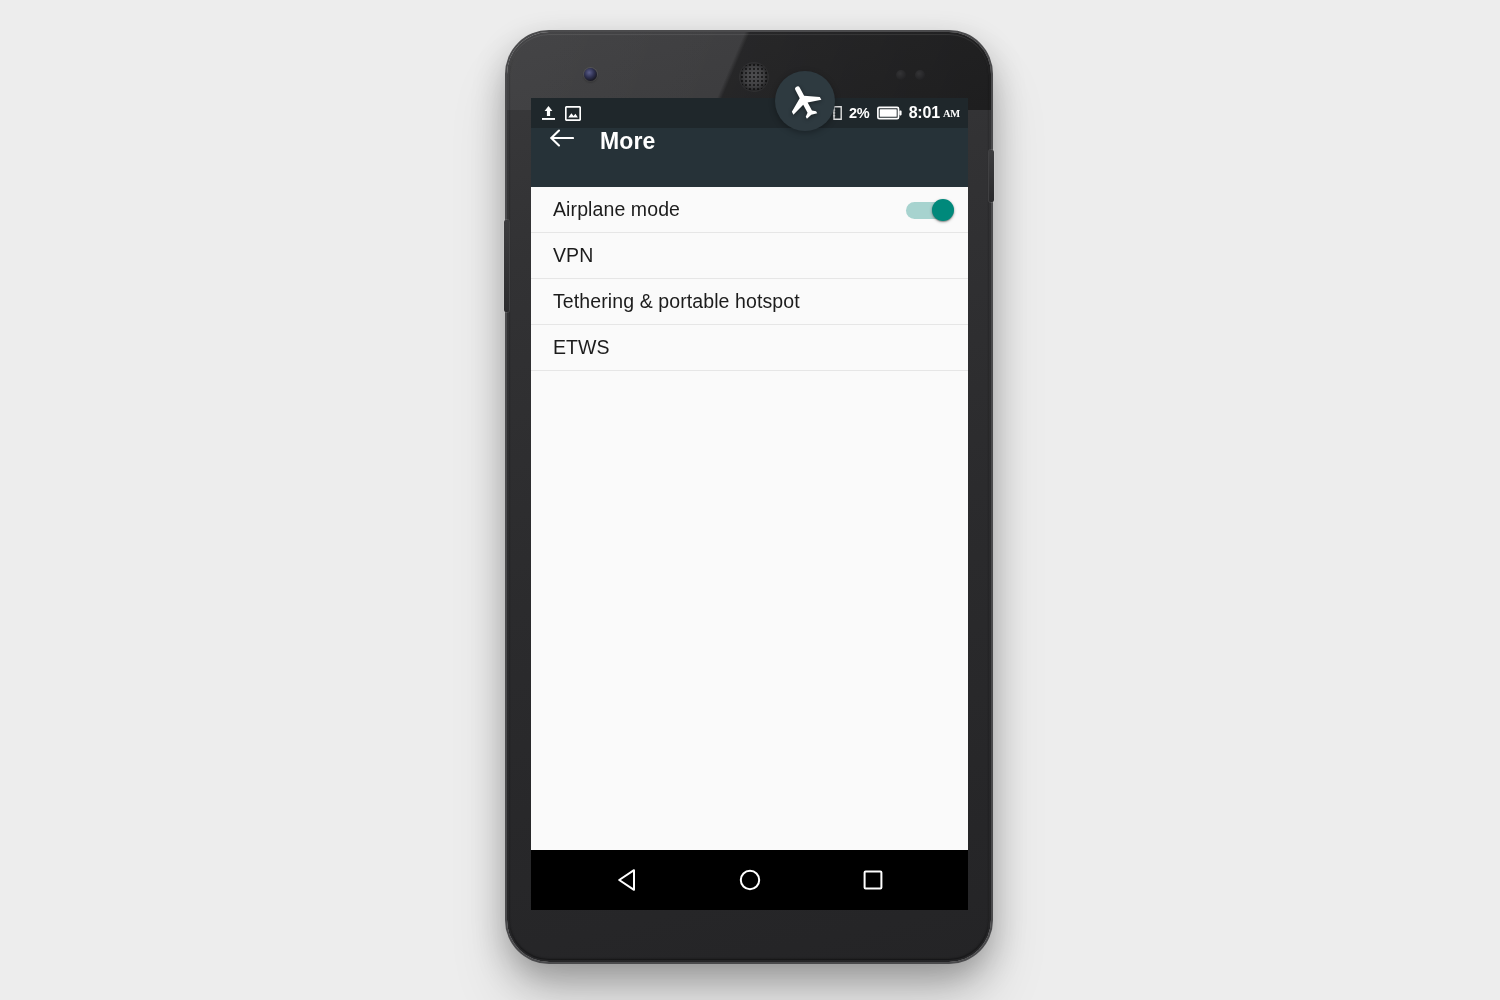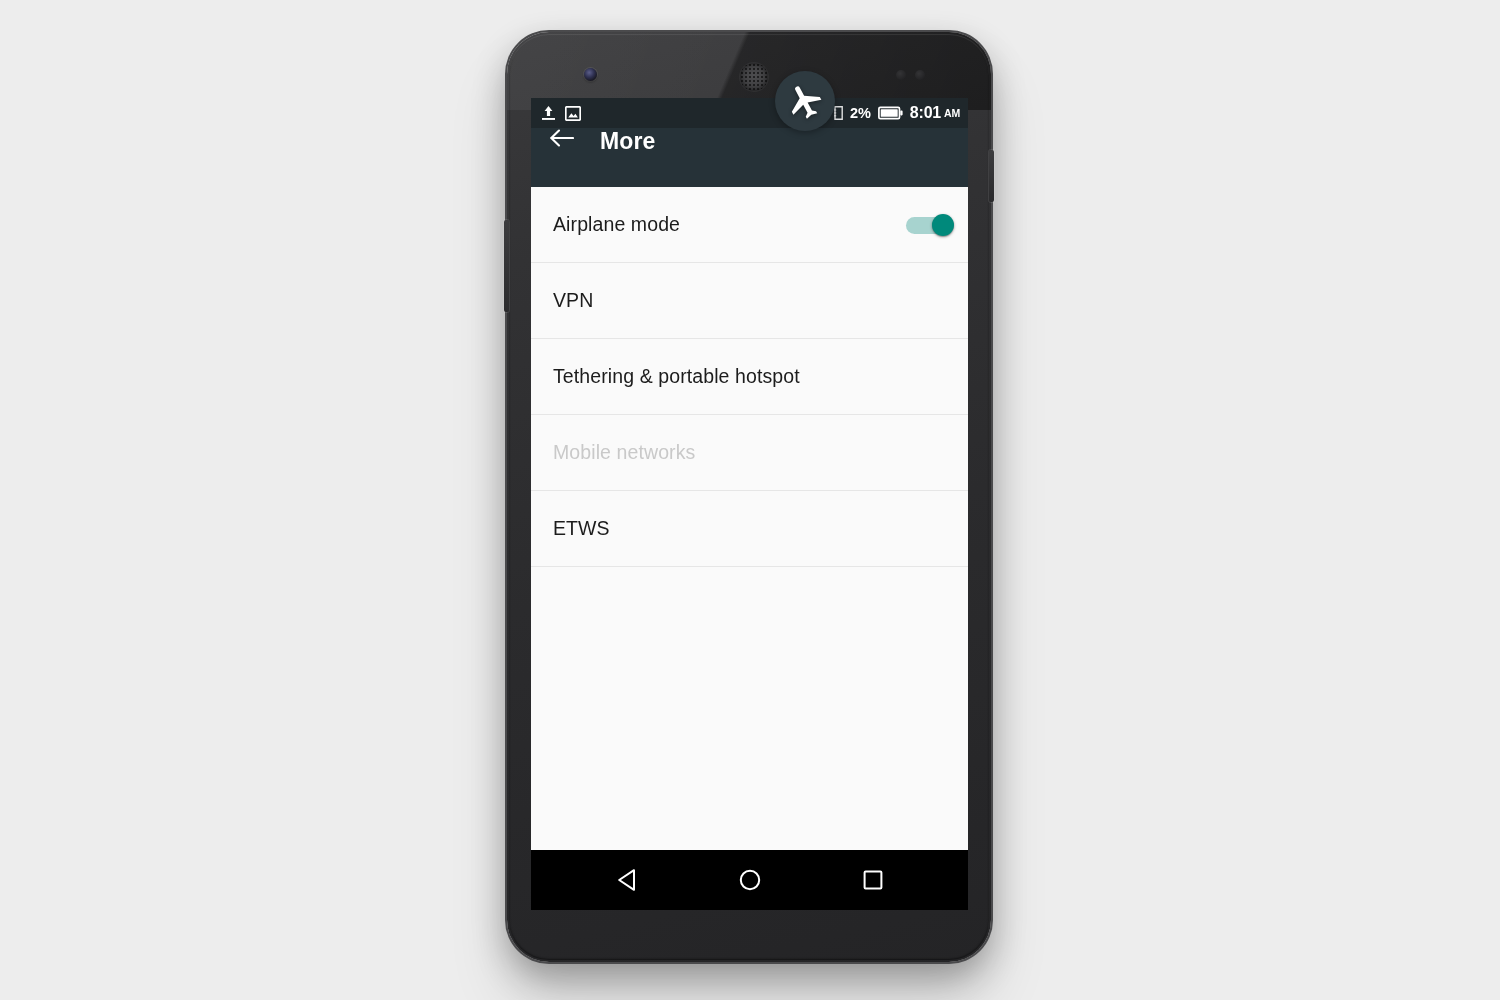"AM" .status-clock .meridiem { font-family: none -> Liberation Serif, serif }
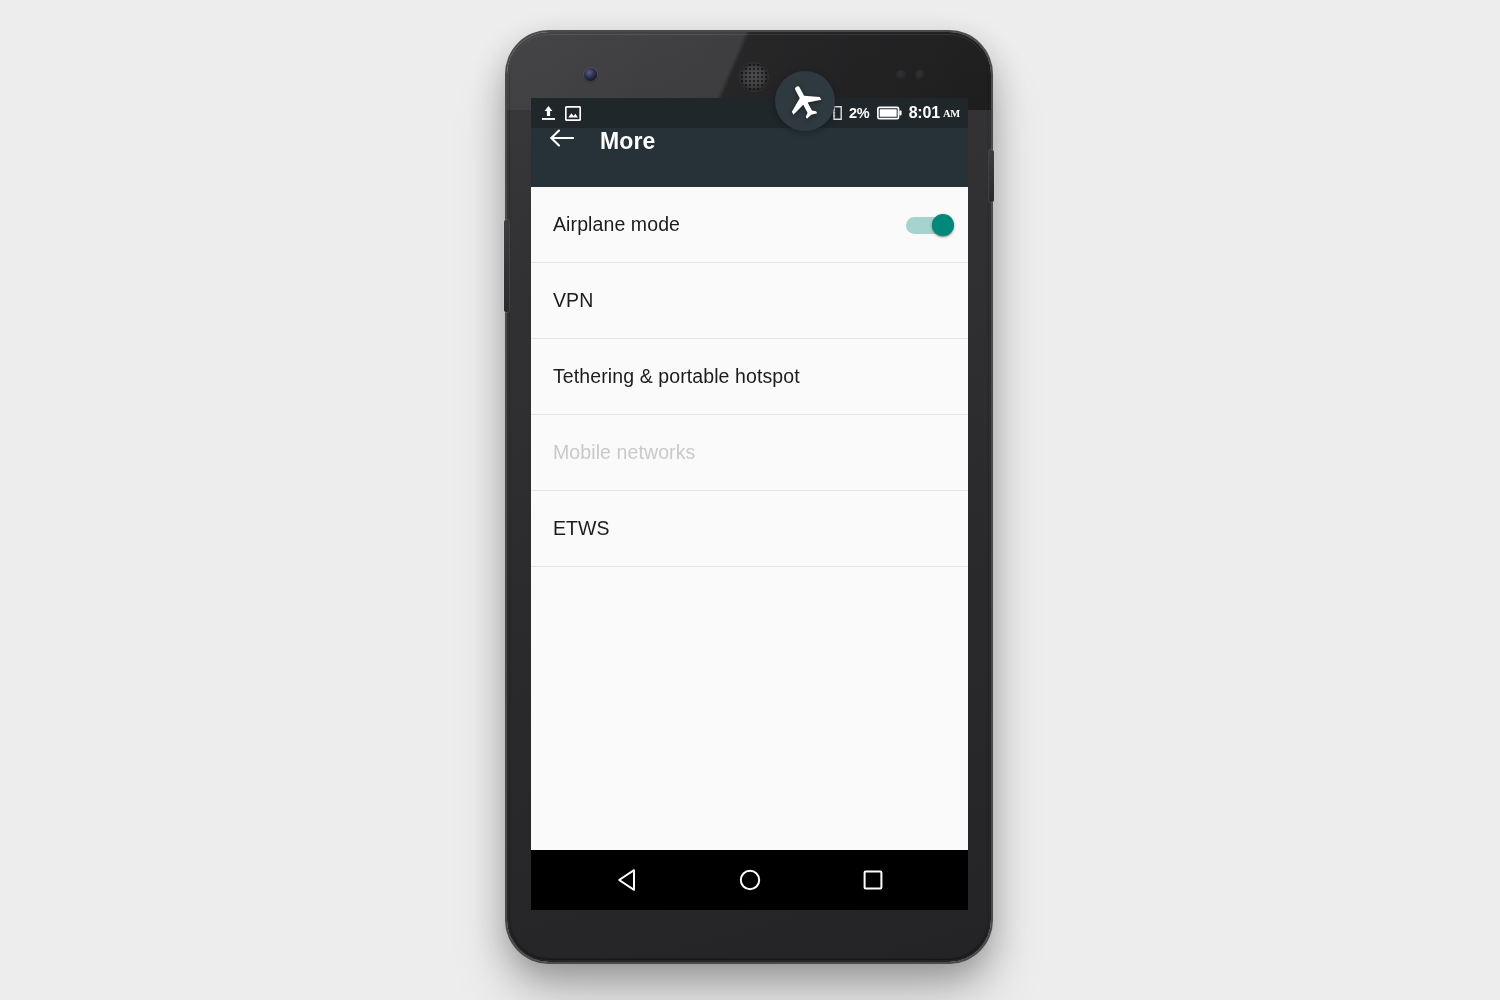"Airplane mode" .list-row { height: 76px -> 46px }
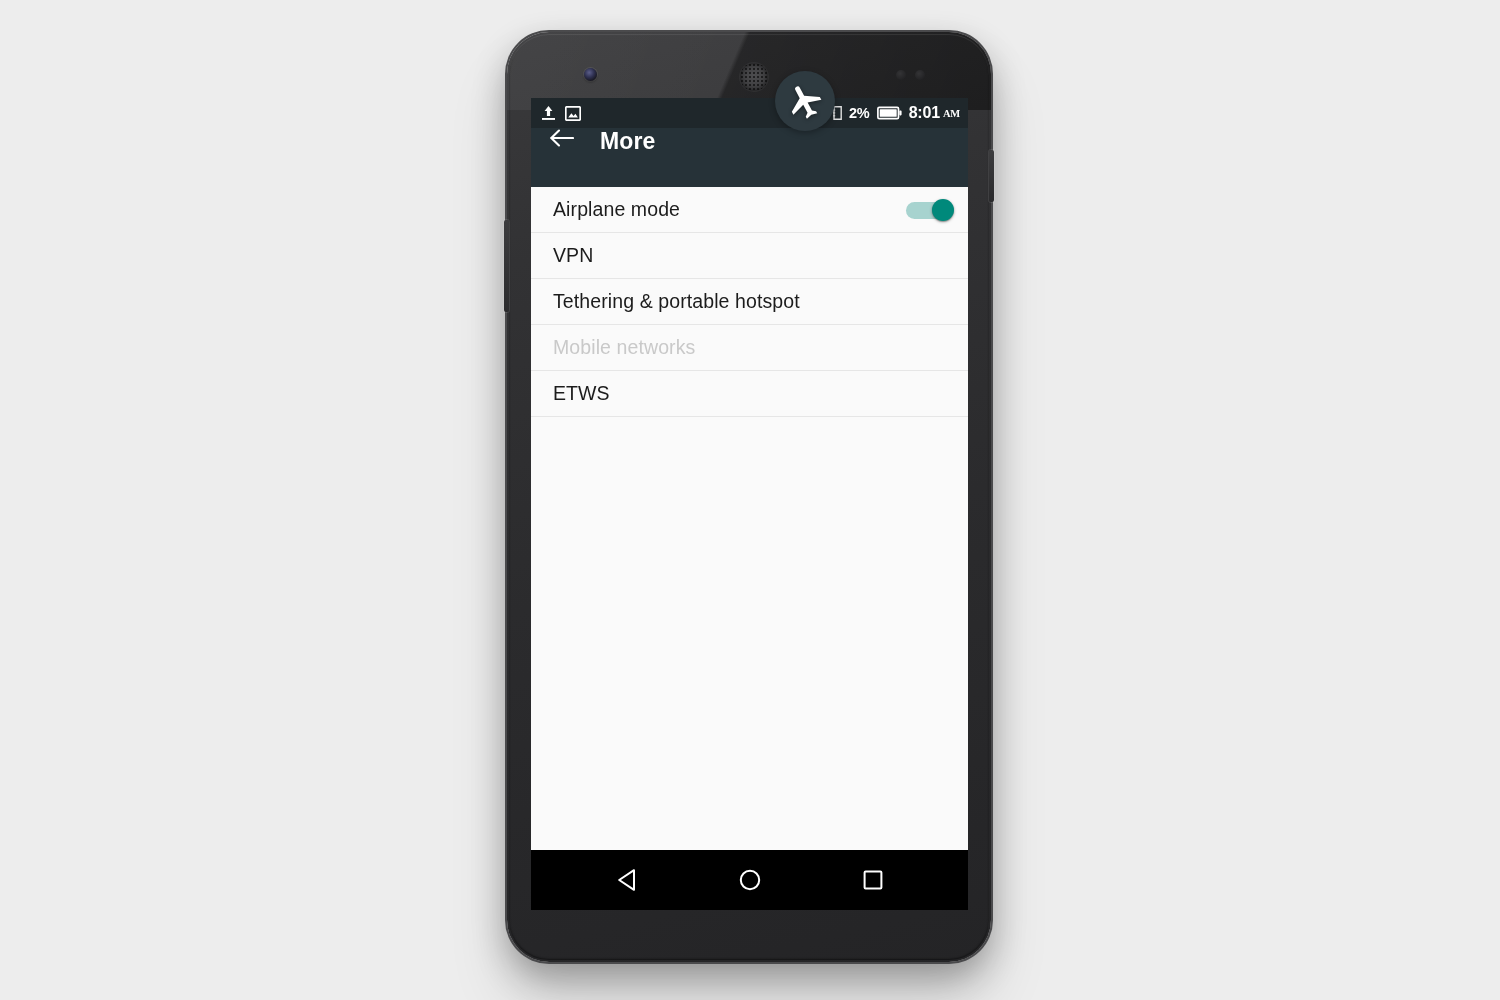"Mobile networks" div.list-row { html: <div> <span>Mobile networks</span> </div> -> none }
